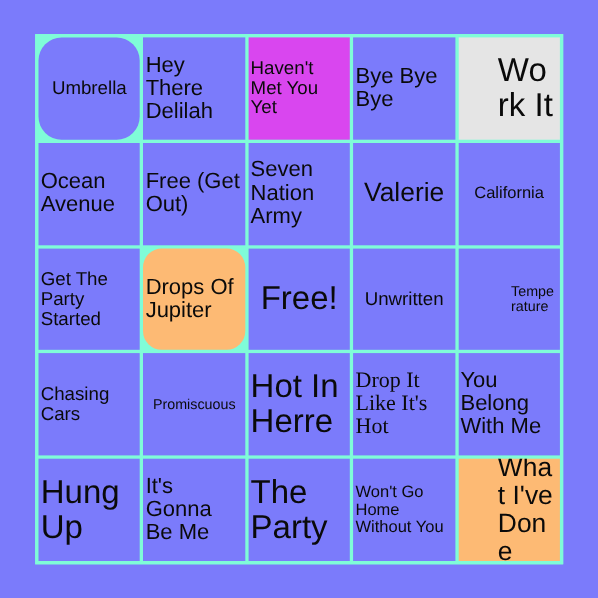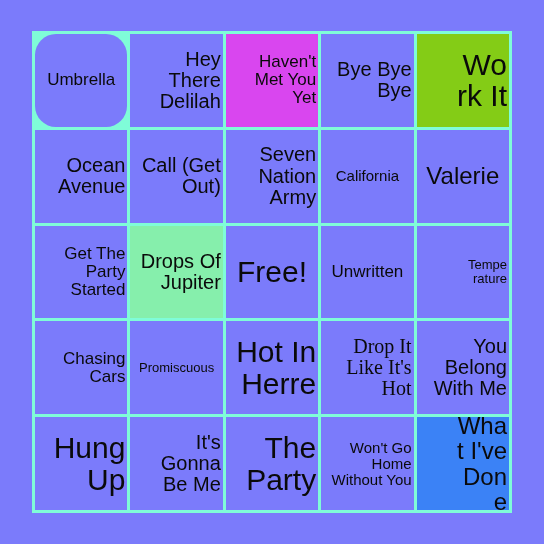"Hey There Delilah" .bingo-cell { text-align: right -> left }
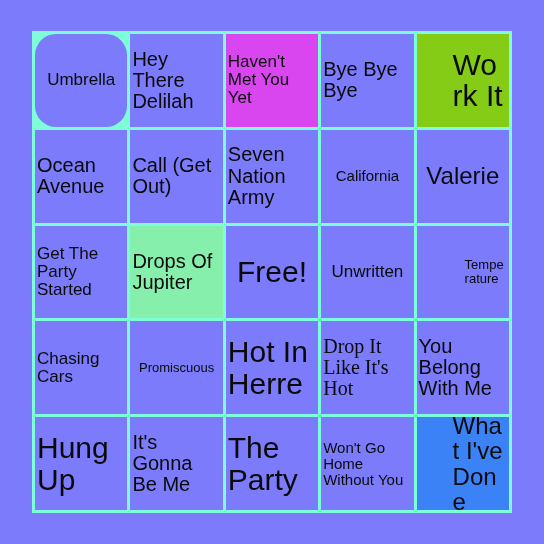"Work It" div.bingo-cell { background: #84cc16 -> #e5e5e5 }
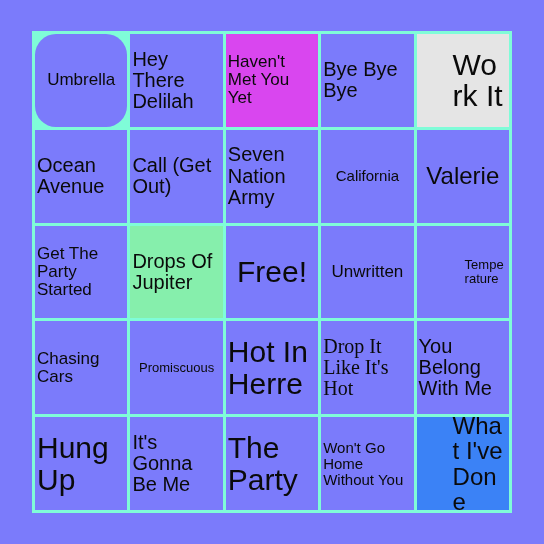"Call (Get Out)" div.bingo-cell { text: Call -> Free }
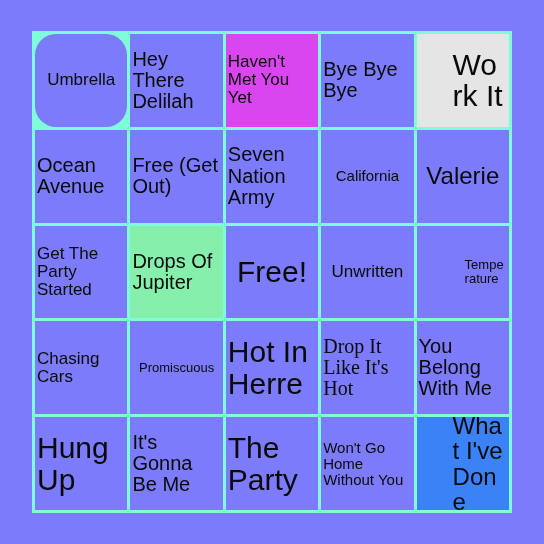"California" div.bingo-cell { order: before "Valerie" -> after "Valerie" }
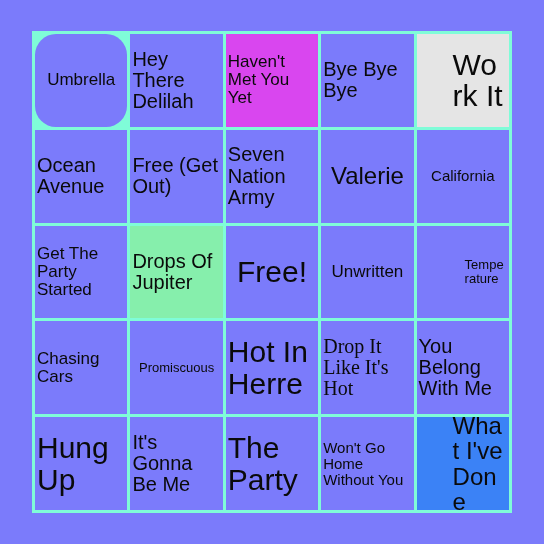"Drops Of Jupiter" div.bingo-cell { background: #86efac -> #fdba74; border-radius: none -> 17px }
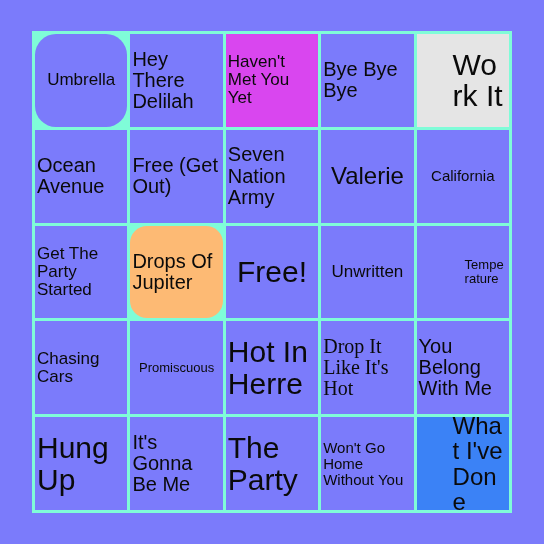"What I've Done" div.bingo-cell { background: #3b82f6 -> #fdba74 }
